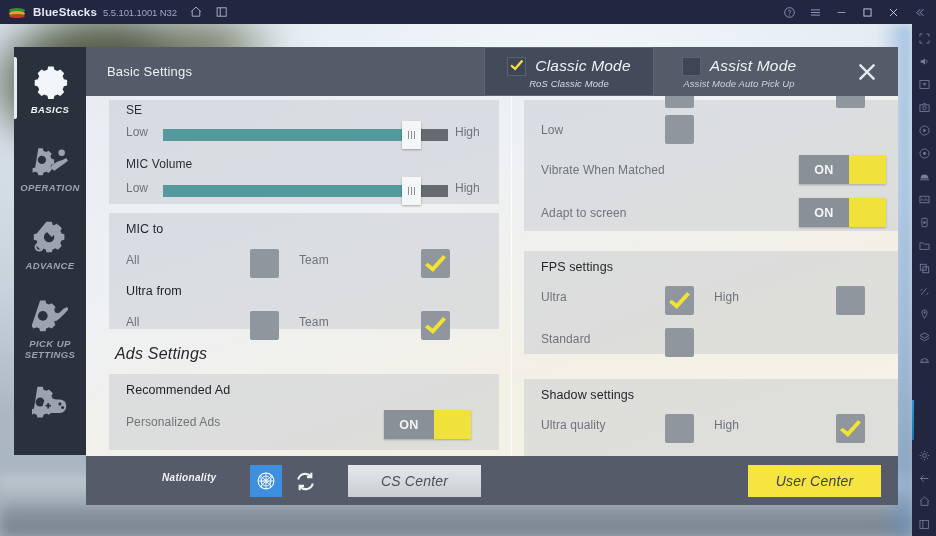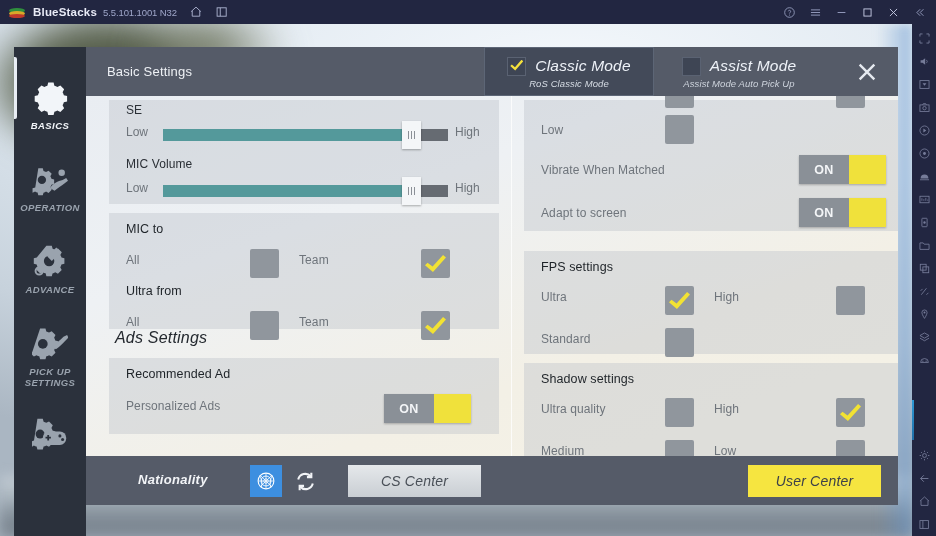"BASICS" .rail { height: 490px -> 408px; padding-top: 24px -> 8px }
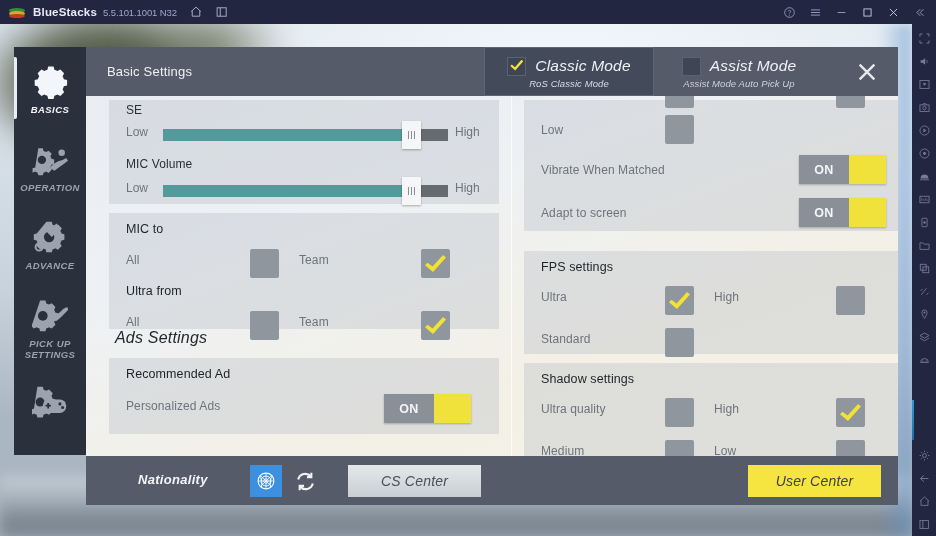"Ads Settings" div { margin-top: 0 -> 16px }
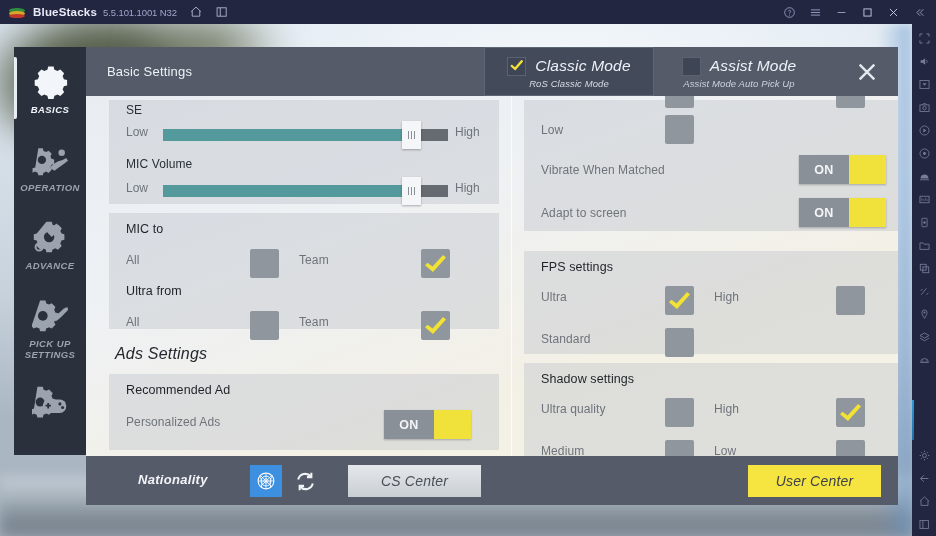"Shadow settings" div.card { margin-top: 9px -> 25px }
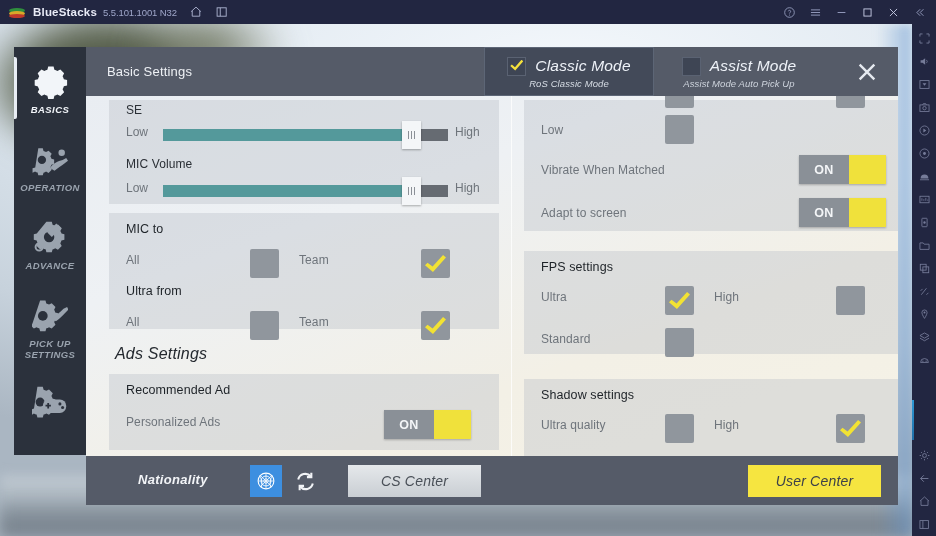"Nationality" .nat-lb { font-size: 13px -> 10px; left: 52px -> 76px }
